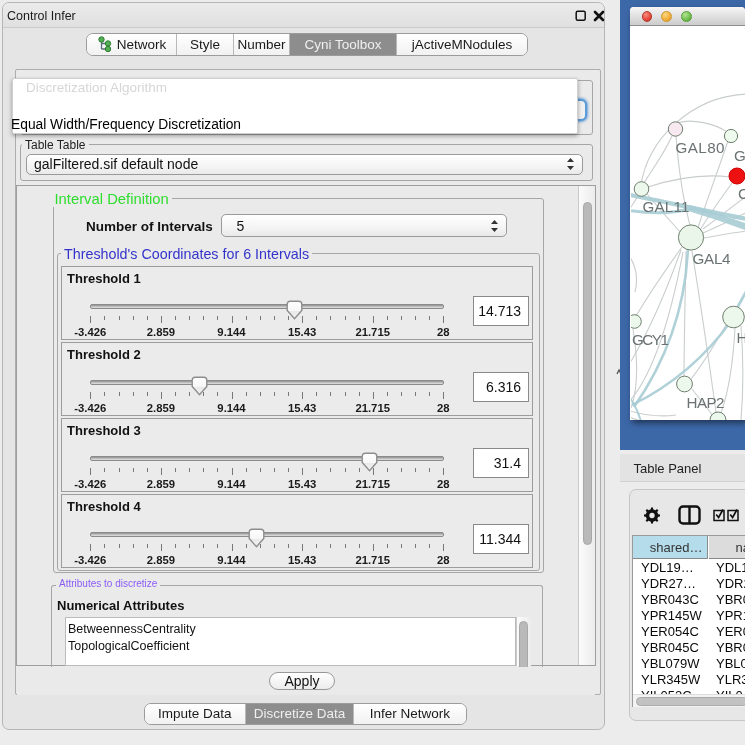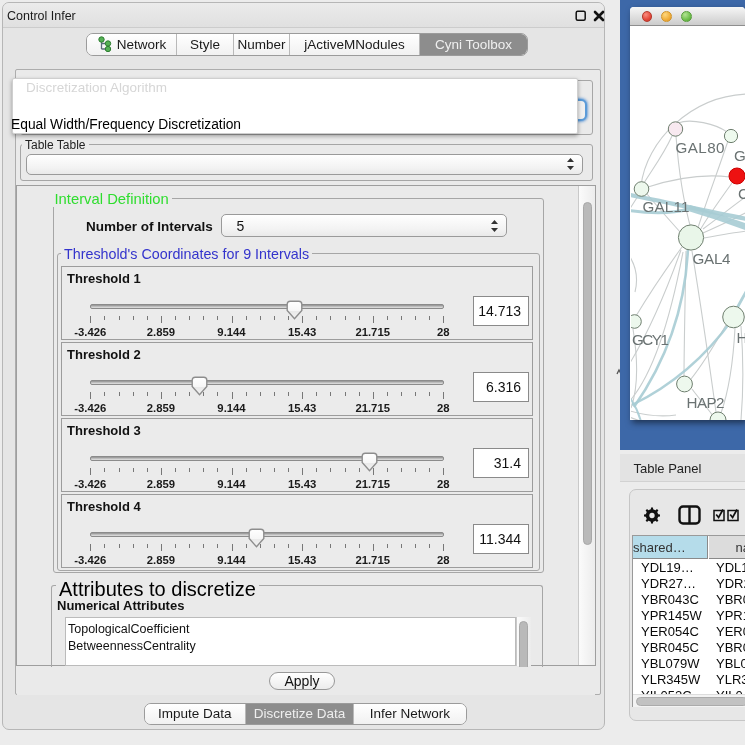"jActiveMNodules" div.tab { order: before "Cyni Toolbox" -> after "Cyni Toolbox" }
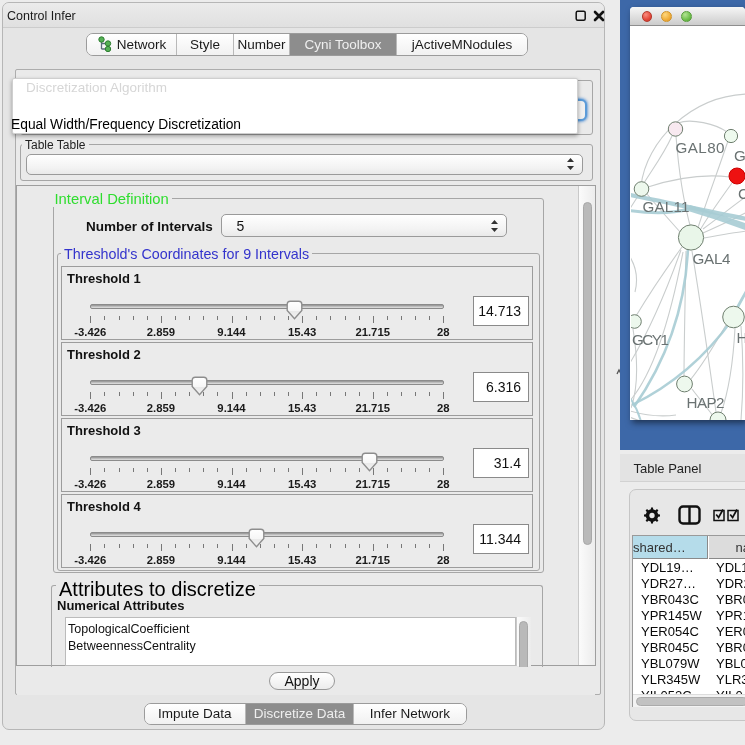"galFiltered.sif default node" span { html: none -> <span>galFiltered.sif default node</span> }
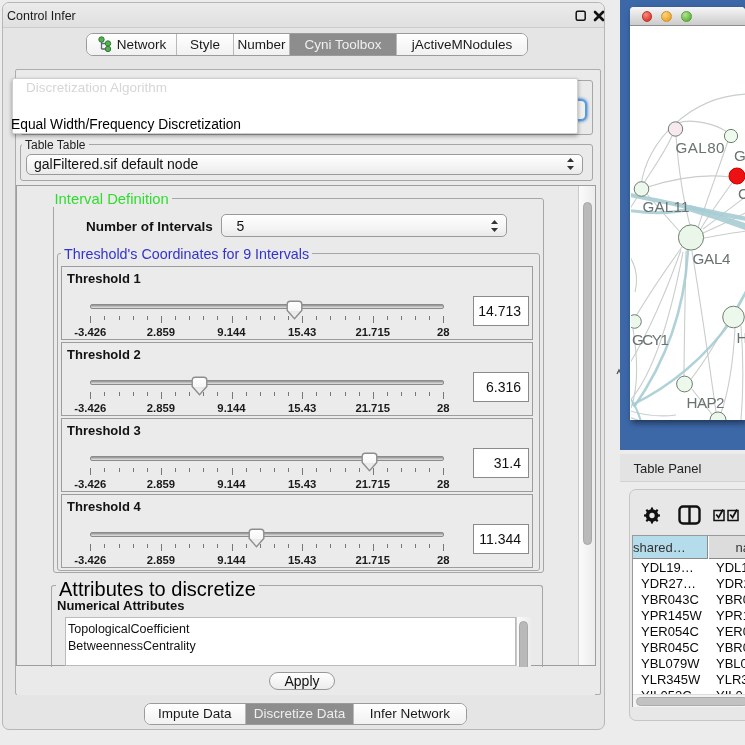"Threshold's Coordinates for 9 Intervals" div.gtitle { text: 9 -> 6 }
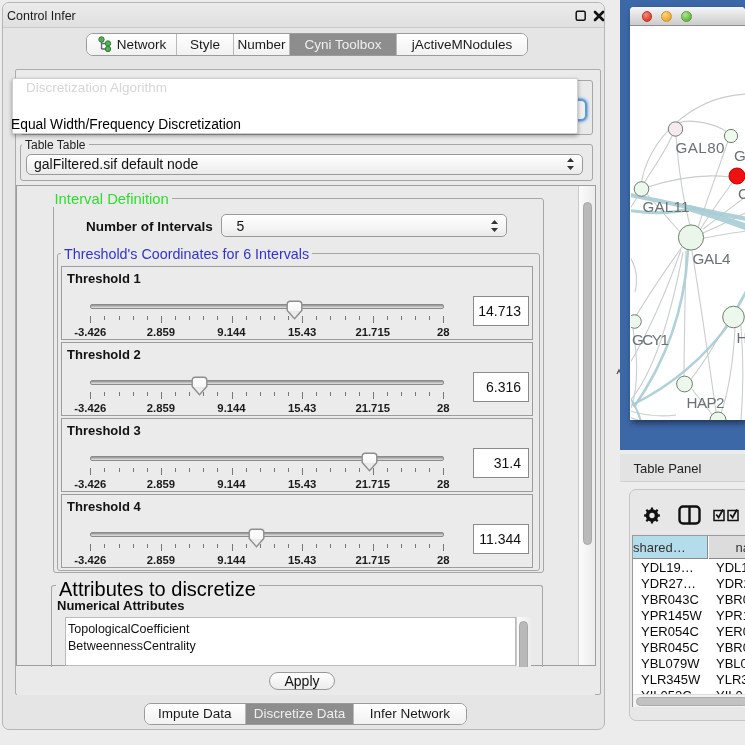"shared…" div.hcell { text-align: left -> right }
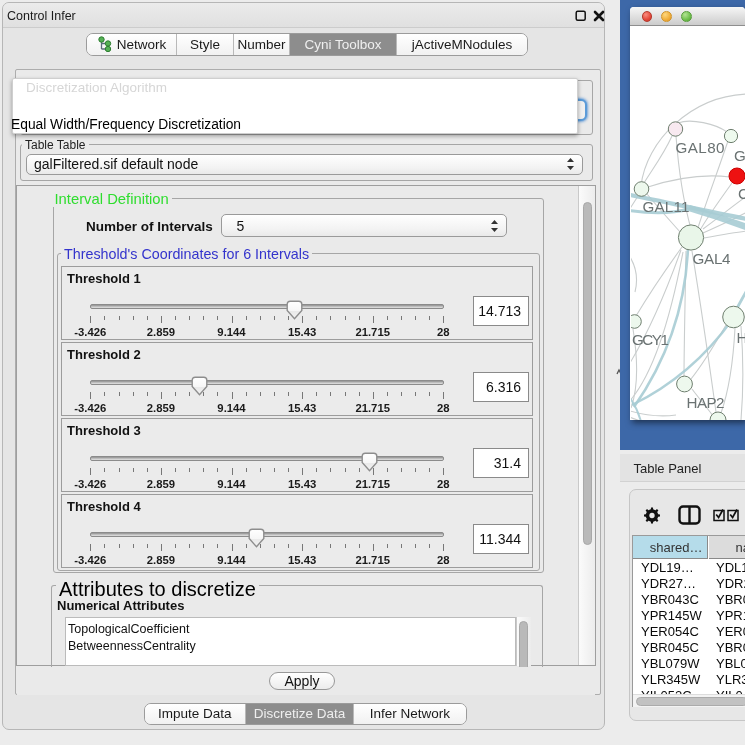"Attributes to discretize" div.gtitle { color: #000000 -> #8b5cf6; font-size: 20px -> 10px }
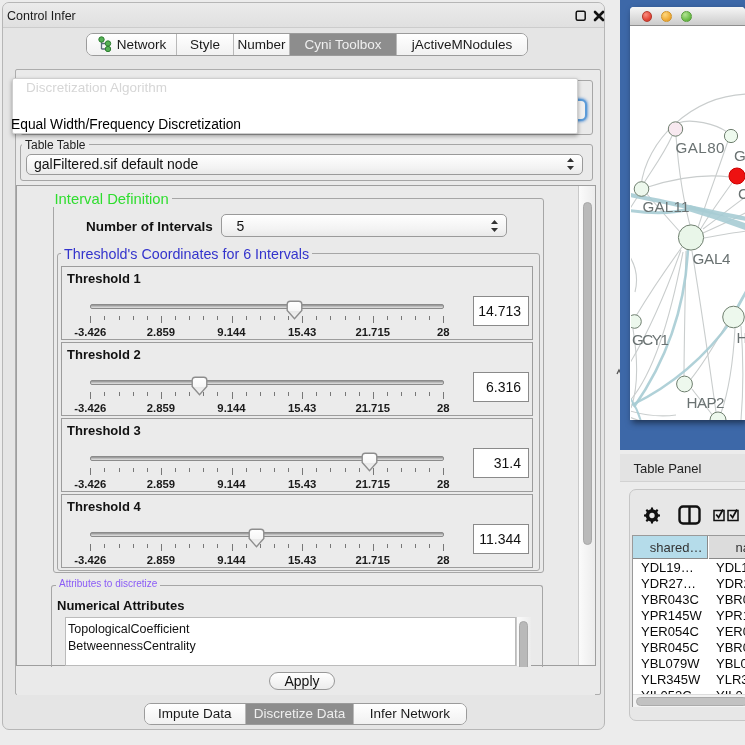"TopologicalCoefficient" div { order: before "BetweennessCentrality" -> after "BetweennessCentrality" }
